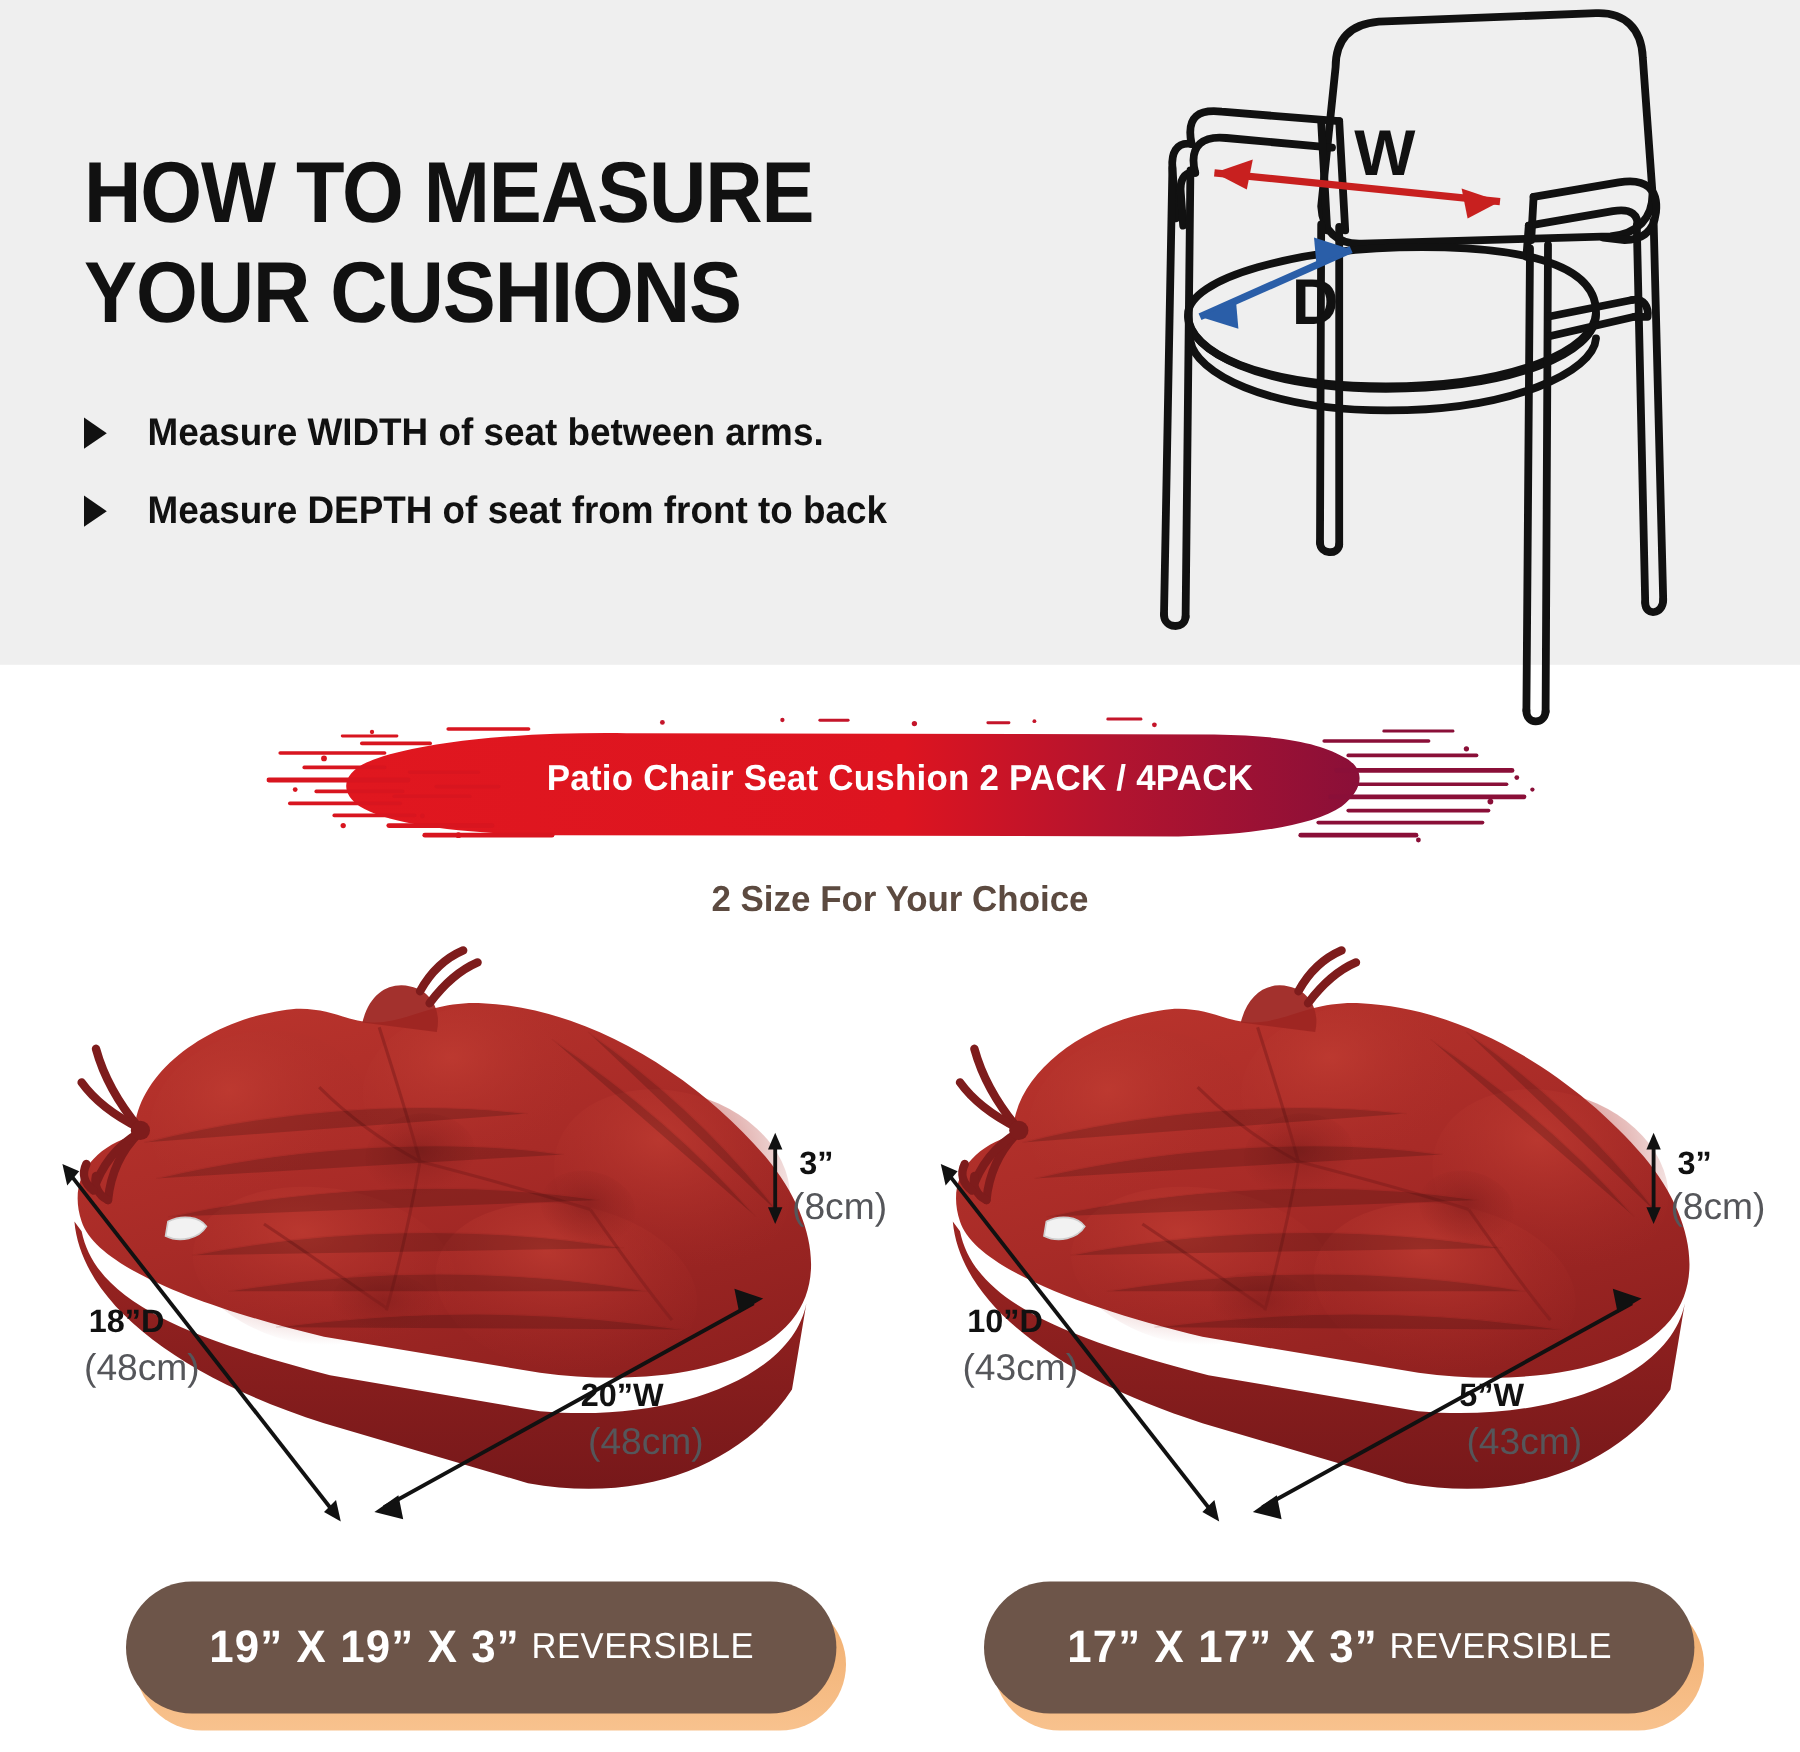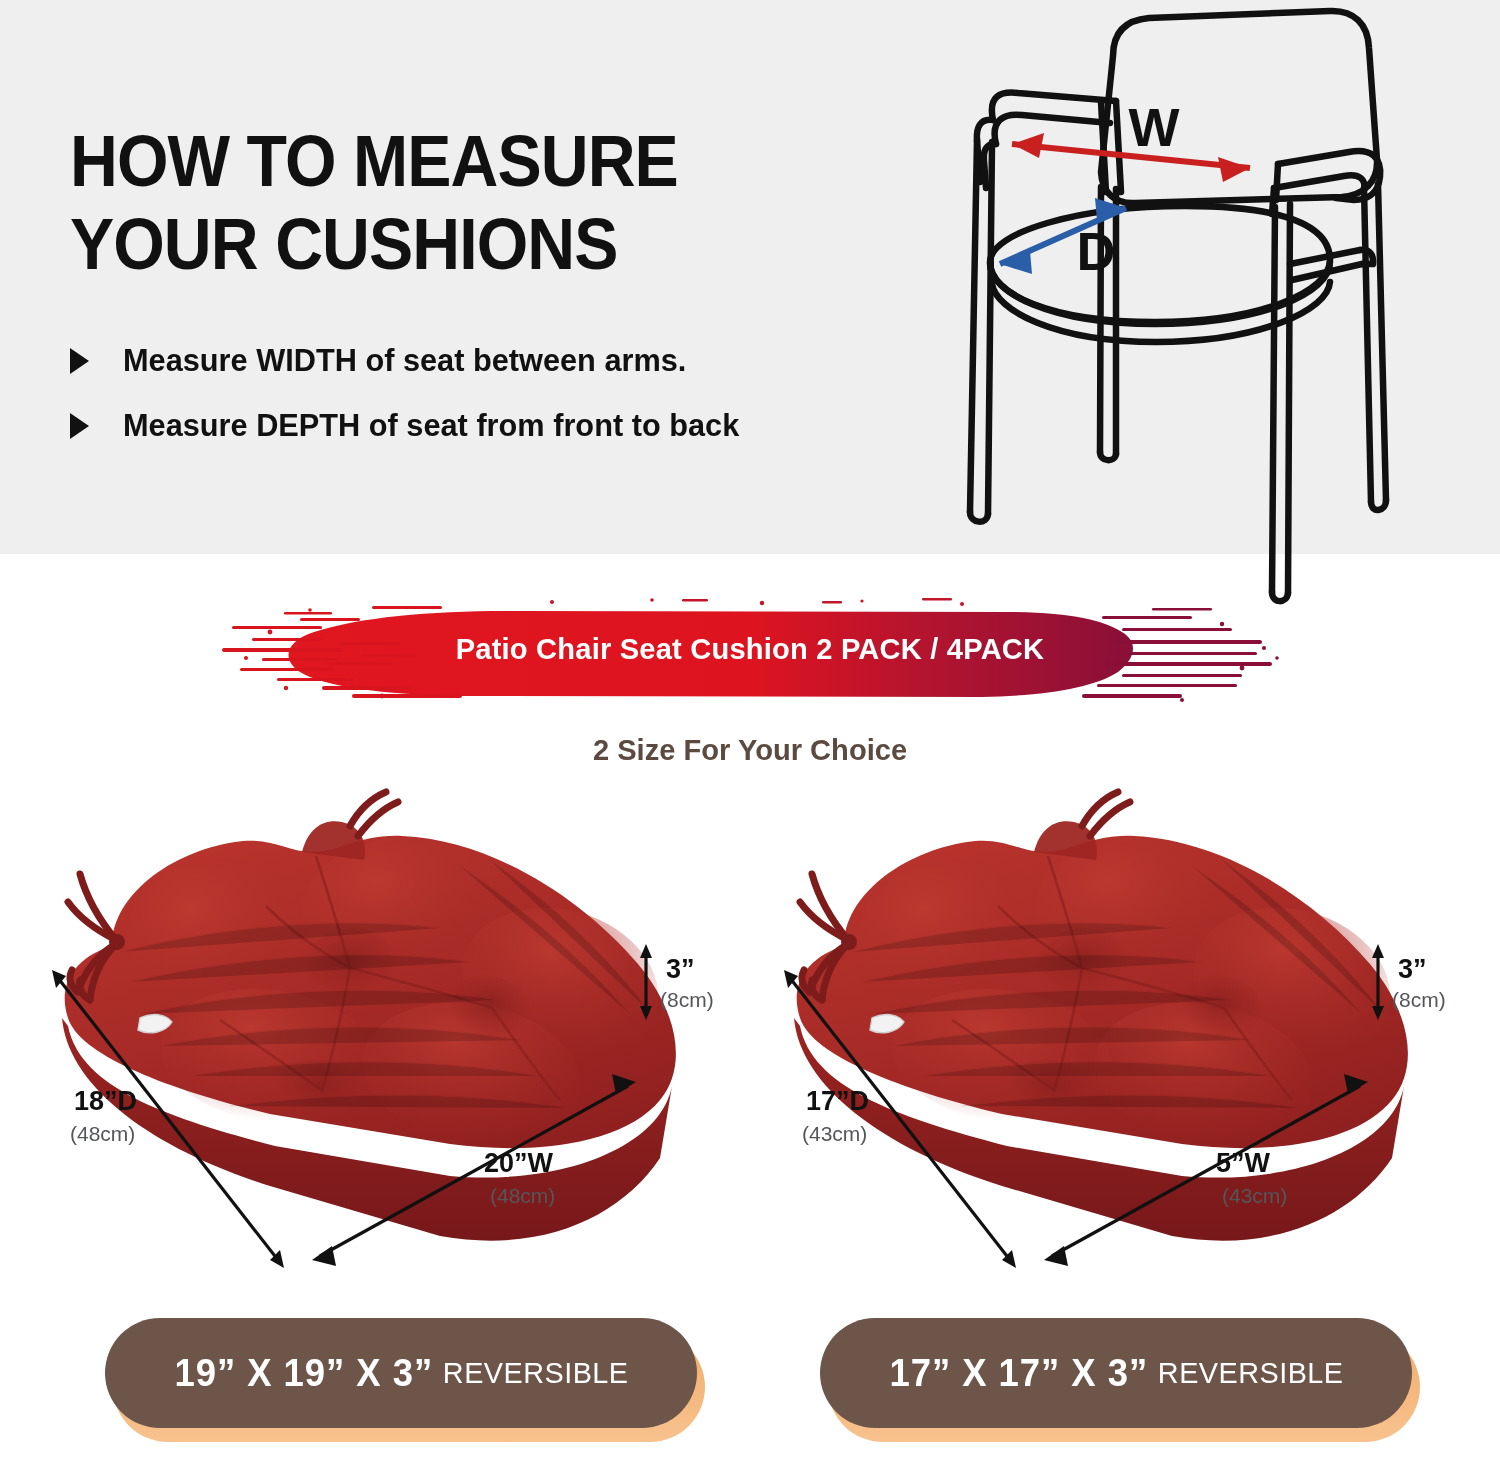"(8cm)" .dim-sub { font-size: 21px -> 31px }
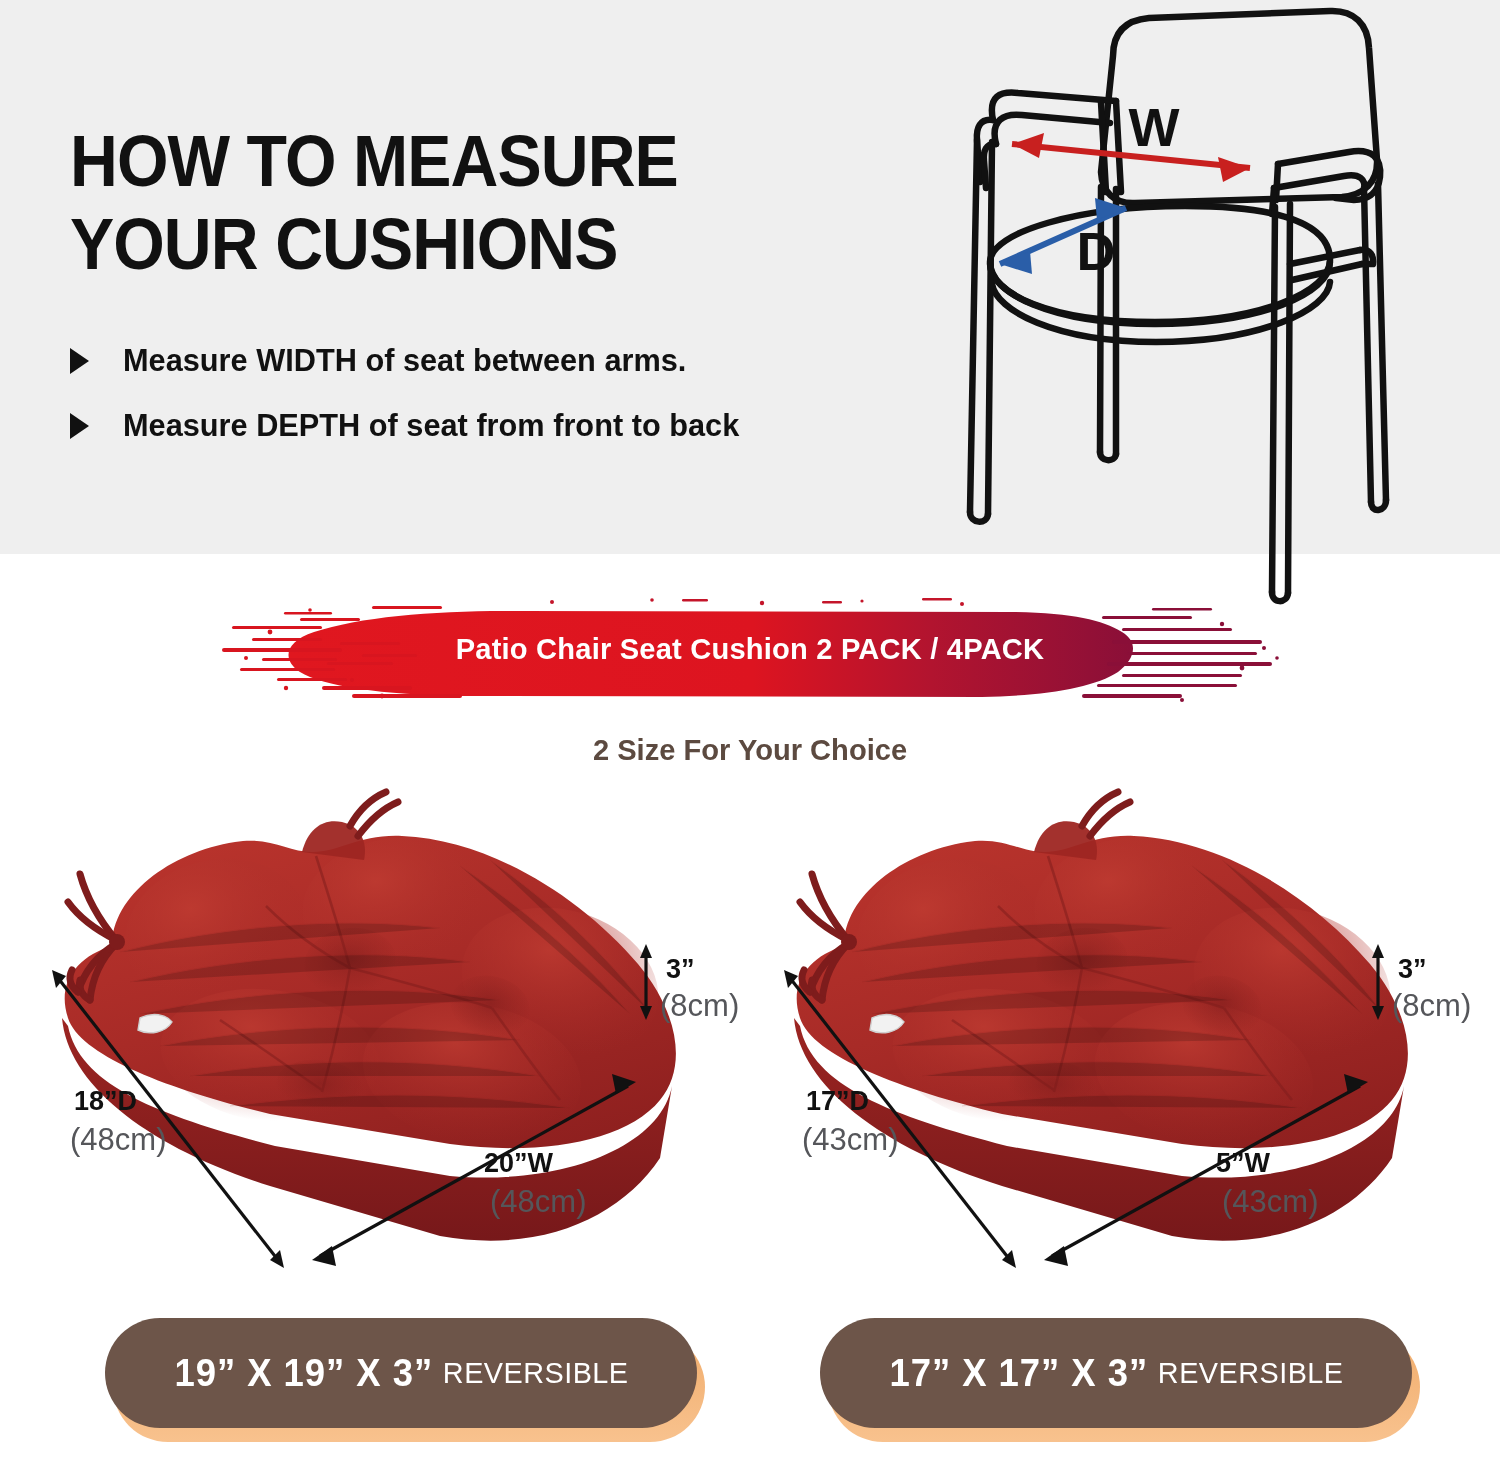"17”D" span.dim-label { text: 17 -> 10 }
